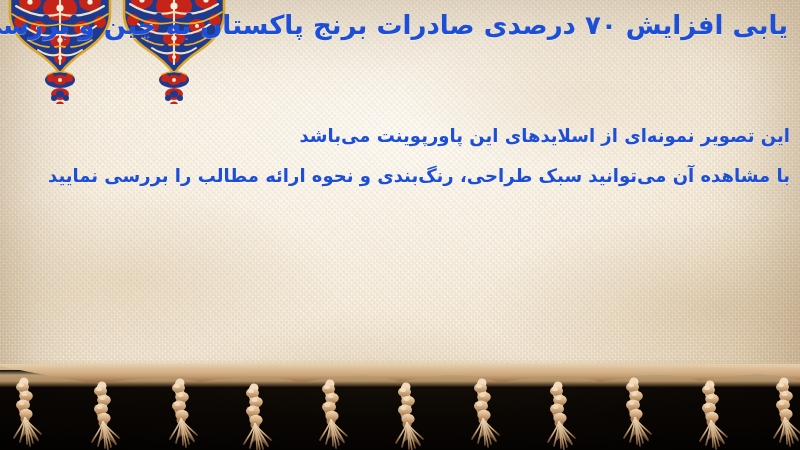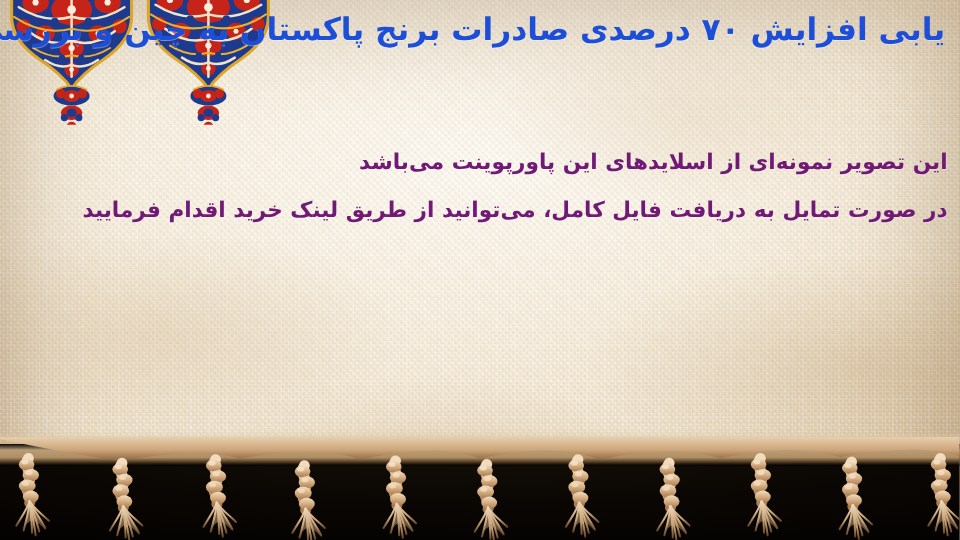"این تصویر نمونه‌ای از اسلایدهای" .body-line { color: #701a75 -> #1d4ed8 }
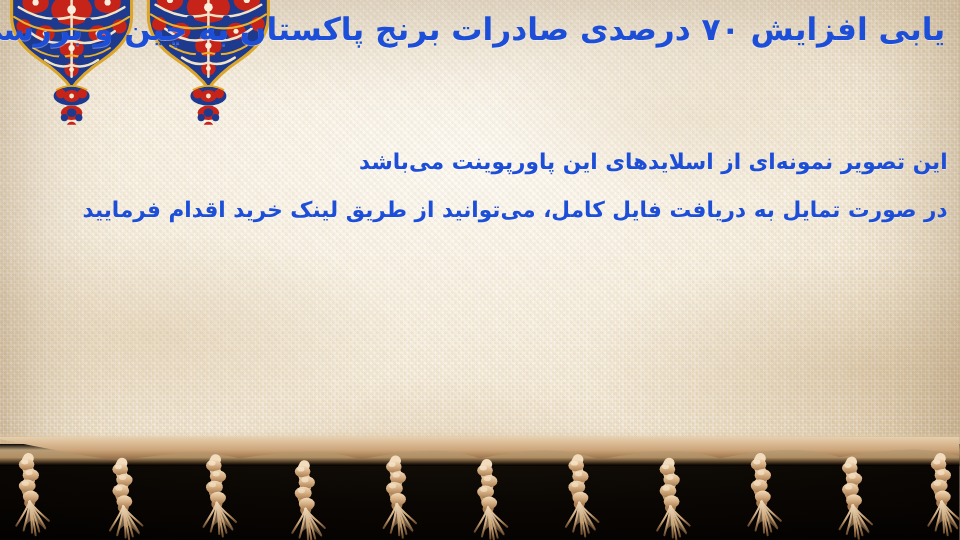"با مشاهده آن می‌توانید سبک" div.body-line { html: none -> <div>با مشاهده آن می‌توانید سبک طراحی، رنگ‌بندی و نحوه ارائه مطالب را بررسی نمایید</div> }
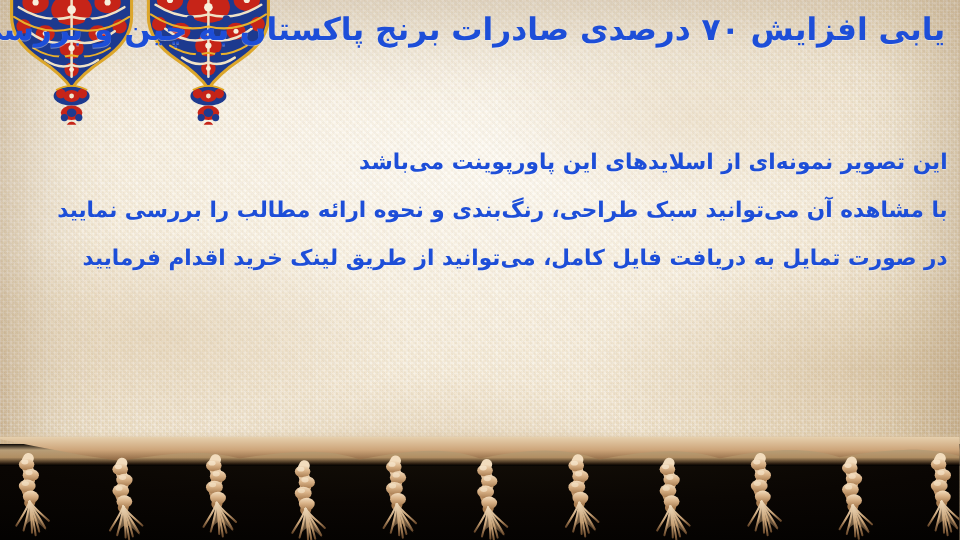"در صورت تمایل به دریافت" div.body-line { html: <div>در صورت تمایل به دریافت فایل کامل، می‌توانید از طریق لینک خرید اقدام فرمایید</div> -> none }
